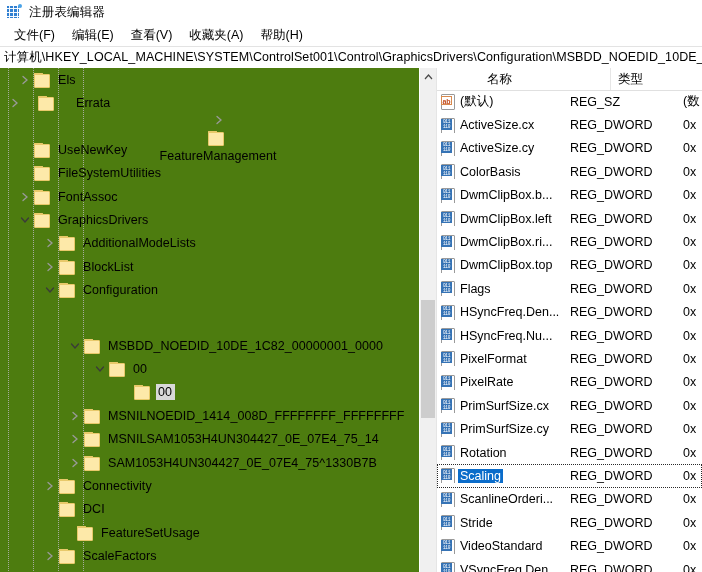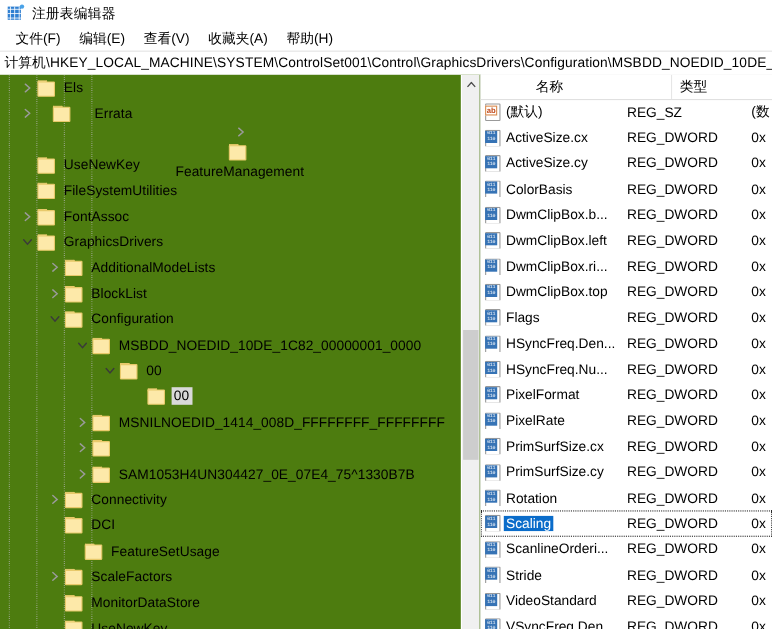"Errata" div.tnode { padding-left: 17px -> 7px }
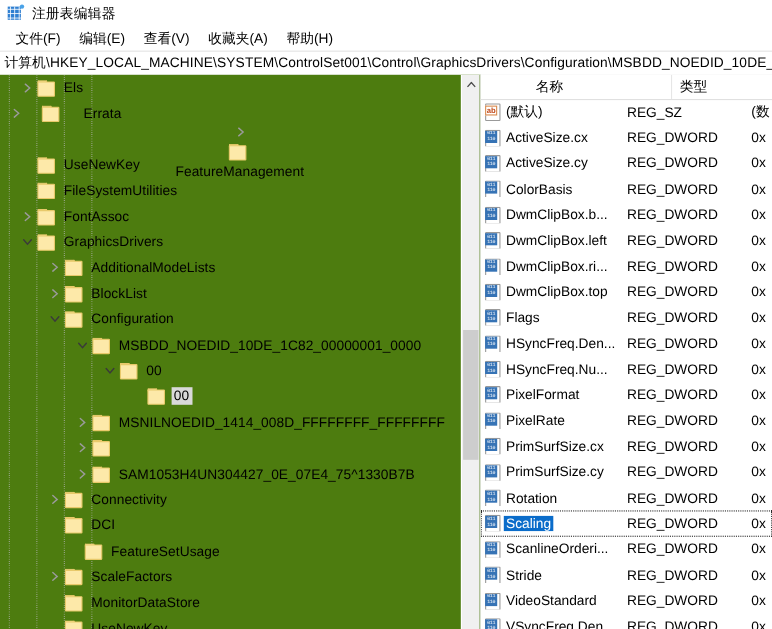"MSBDD_NOEDID_10DE_1C82_00000001_0000" div.tnode { margin-top: none -> 32px }
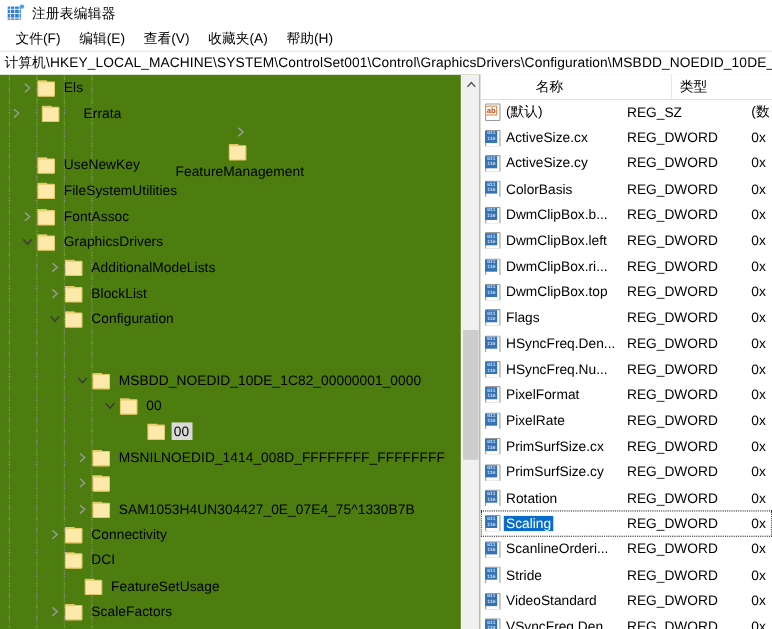"MSNILSAM1053H4UN304427_0E_07E4_75_14" div.tlabel { html: none -> <div>MSNILSAM1053H4UN304427_0E_07E4_75_14</div> }
